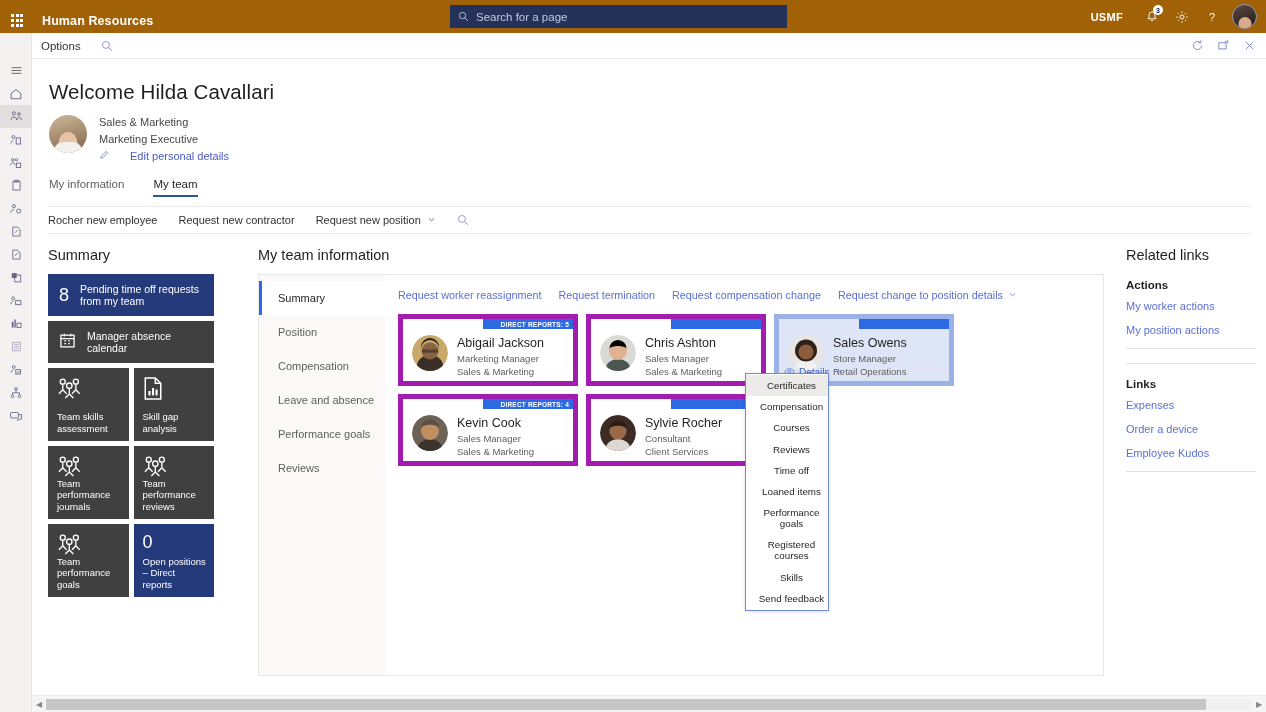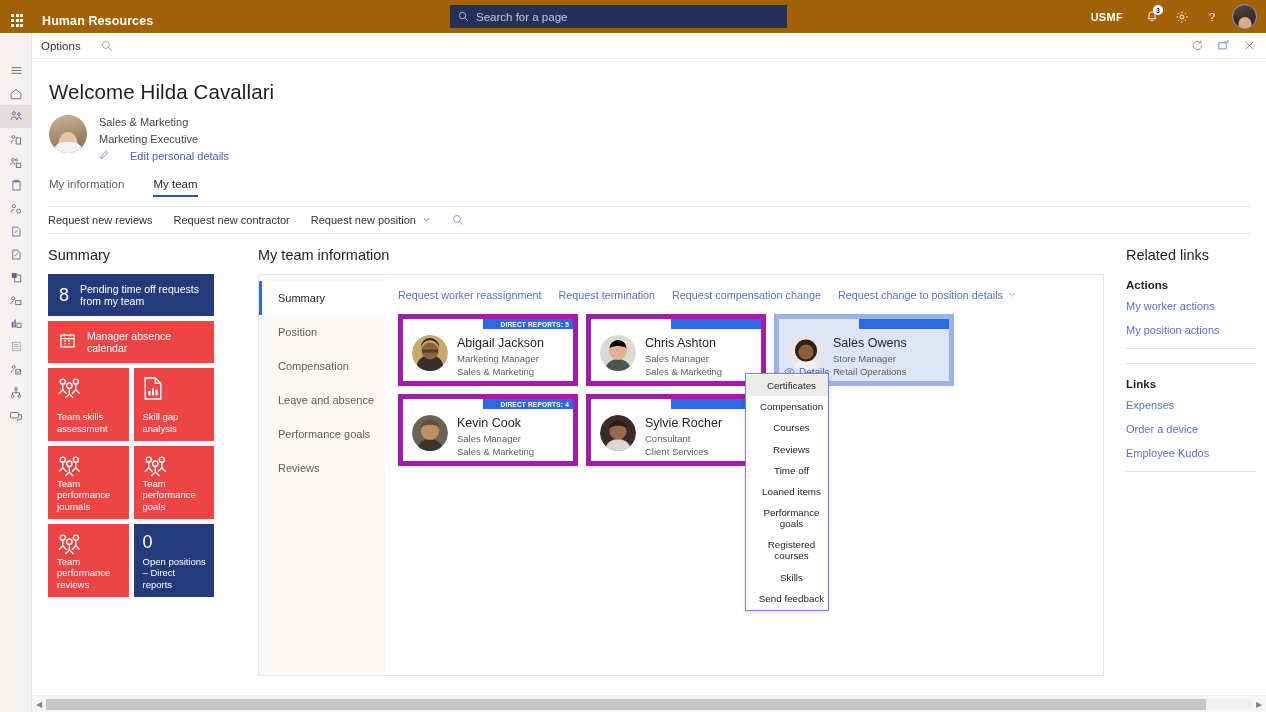"Request new reviews" span { text: Request new reviews -> Rocher new employee }
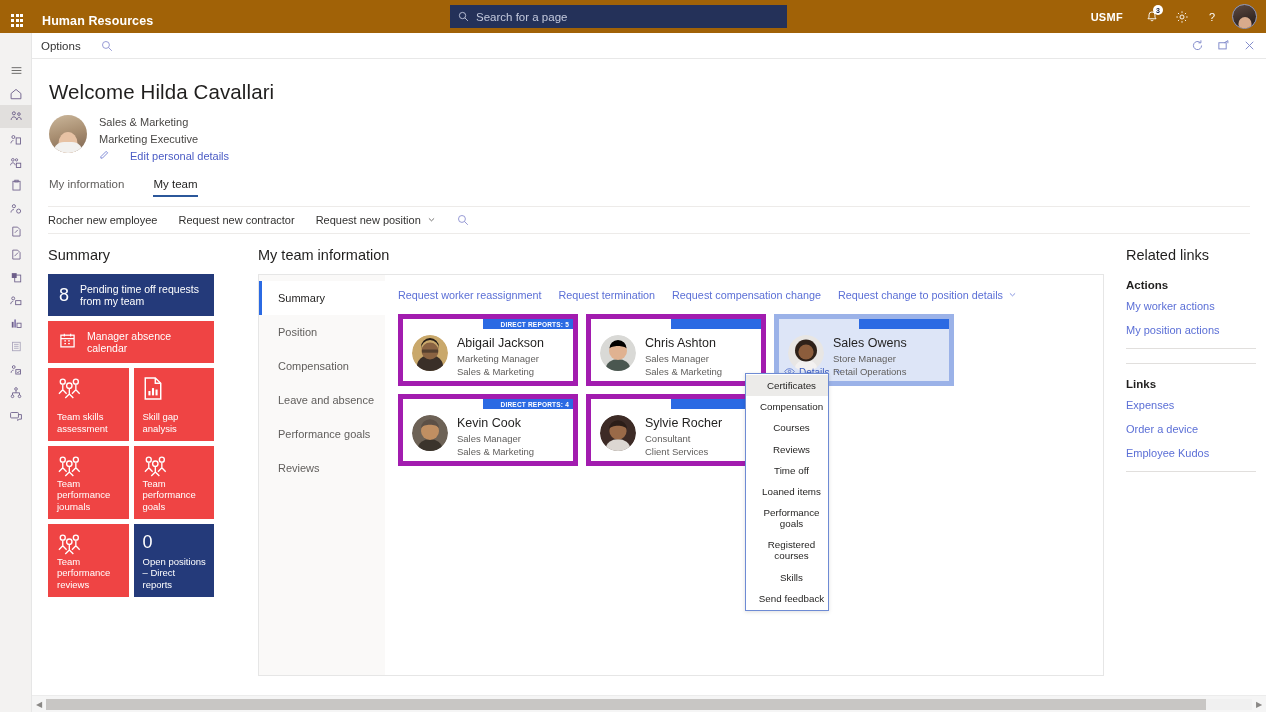"Manager absence calendar" .tile { background: #ef4444 -> #404040 }
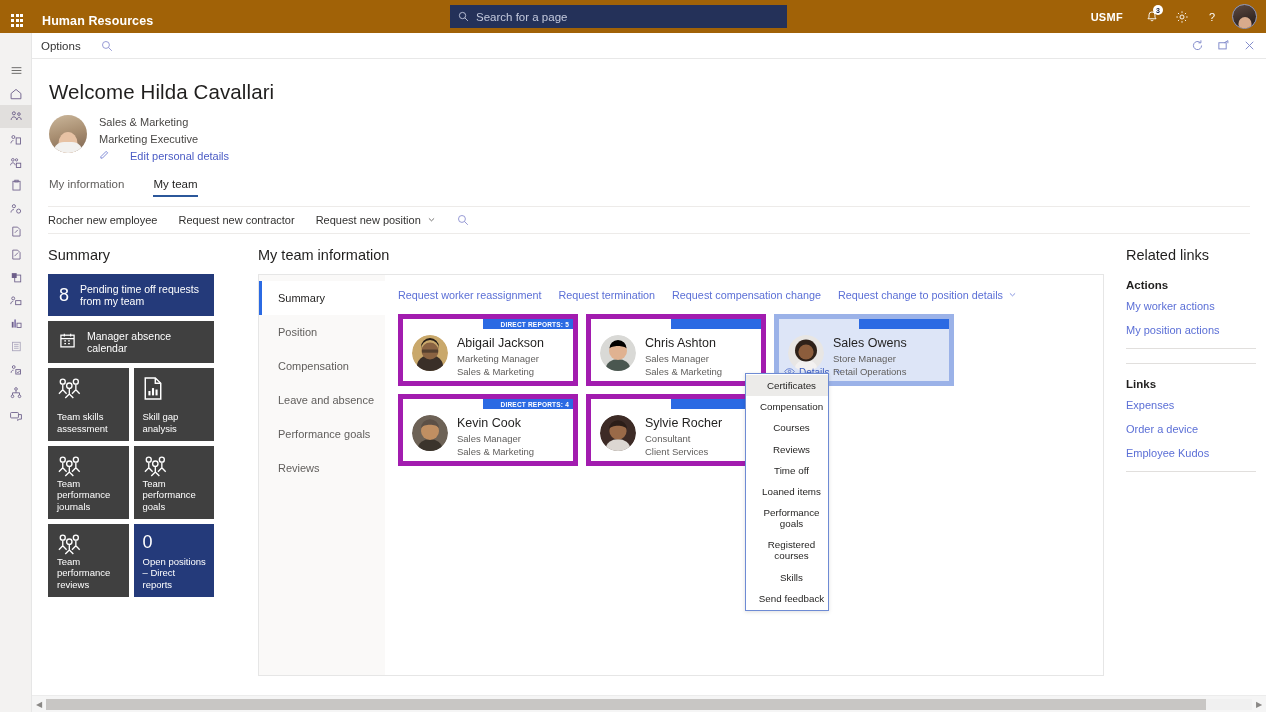"Team performance goals" div.tile { order: before "Team performance reviews" -> after "Team performance reviews" }
